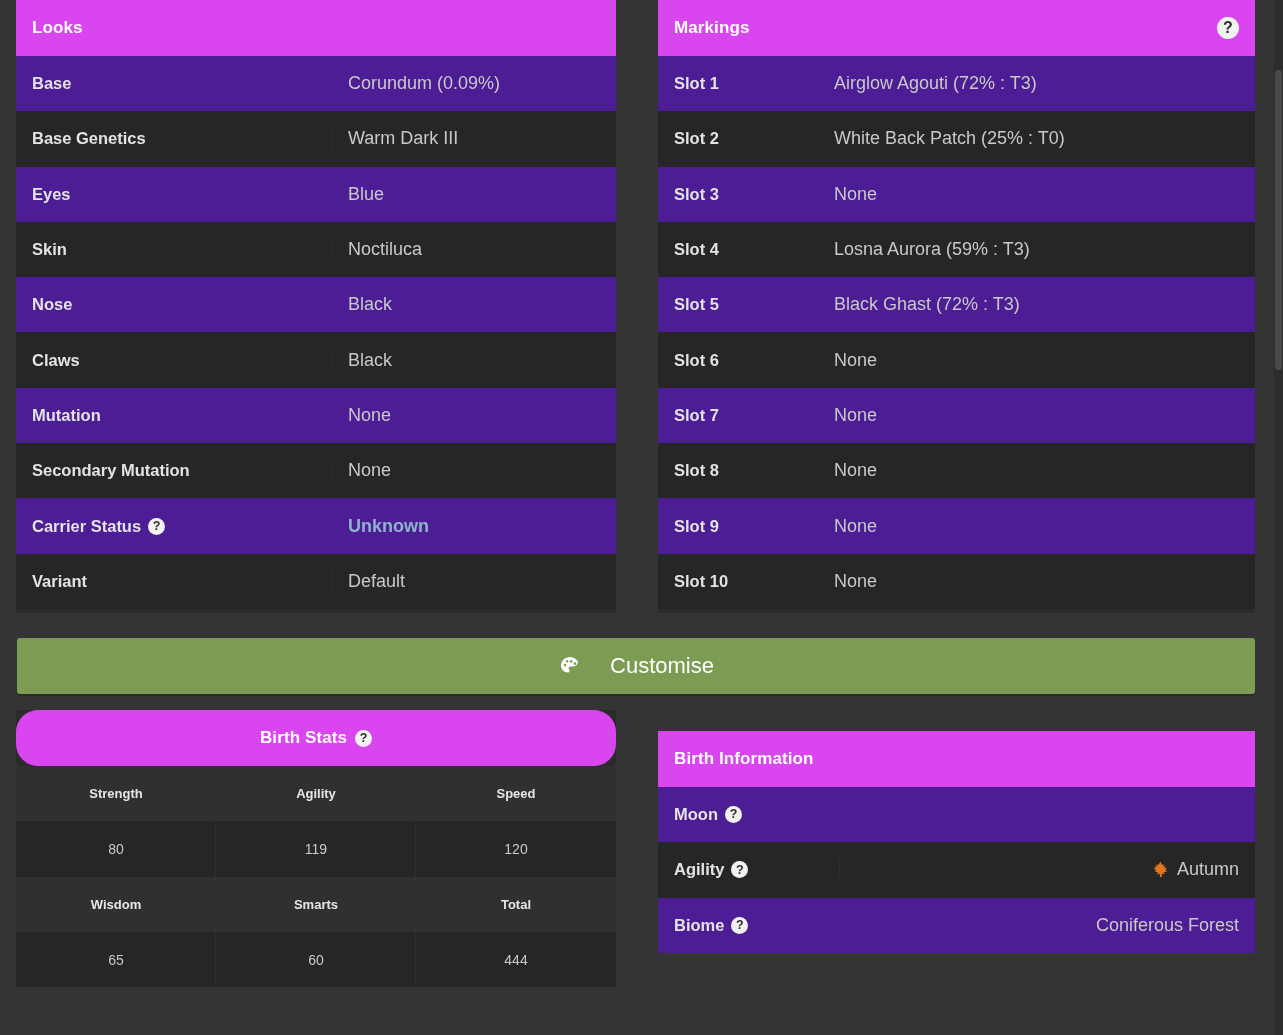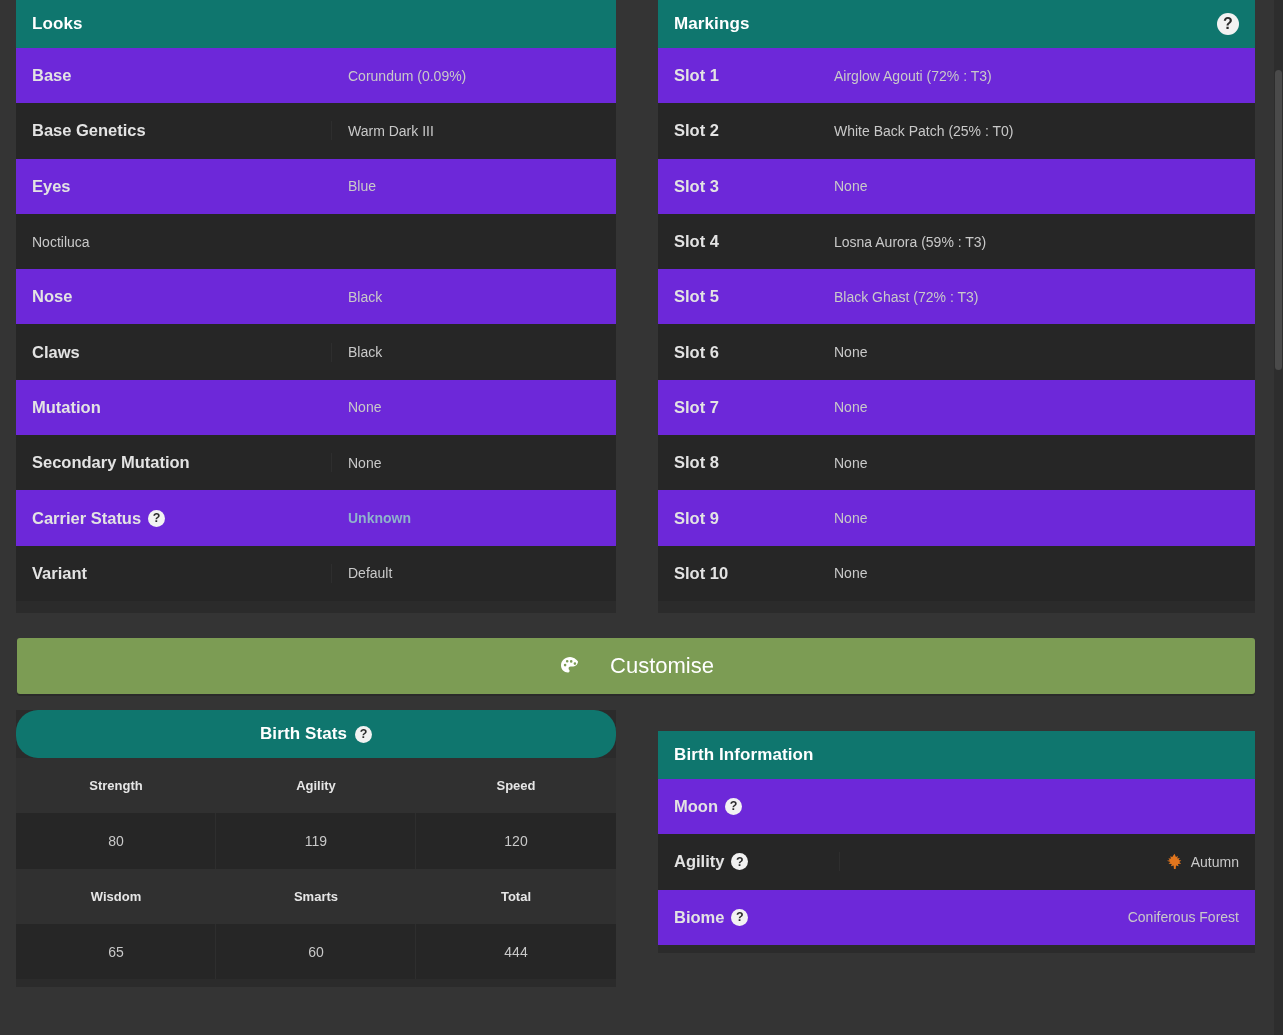"Looks" .panel-head { background: #0f766e -> #d946ef; height: 48px -> 56px }
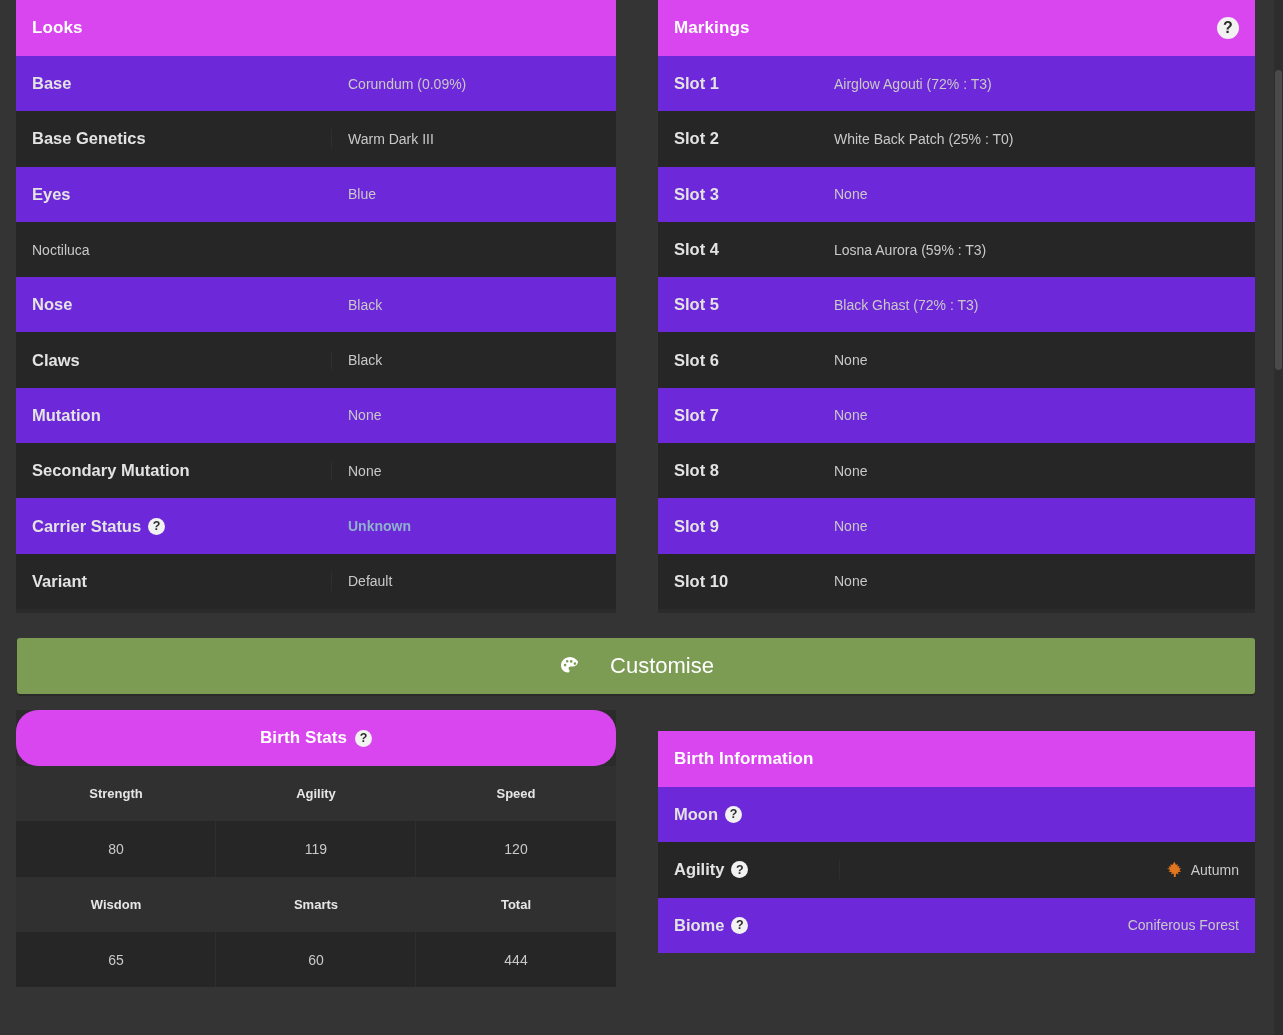"Base" .row.odd { background: #6d28d9 -> #4c1d95 }
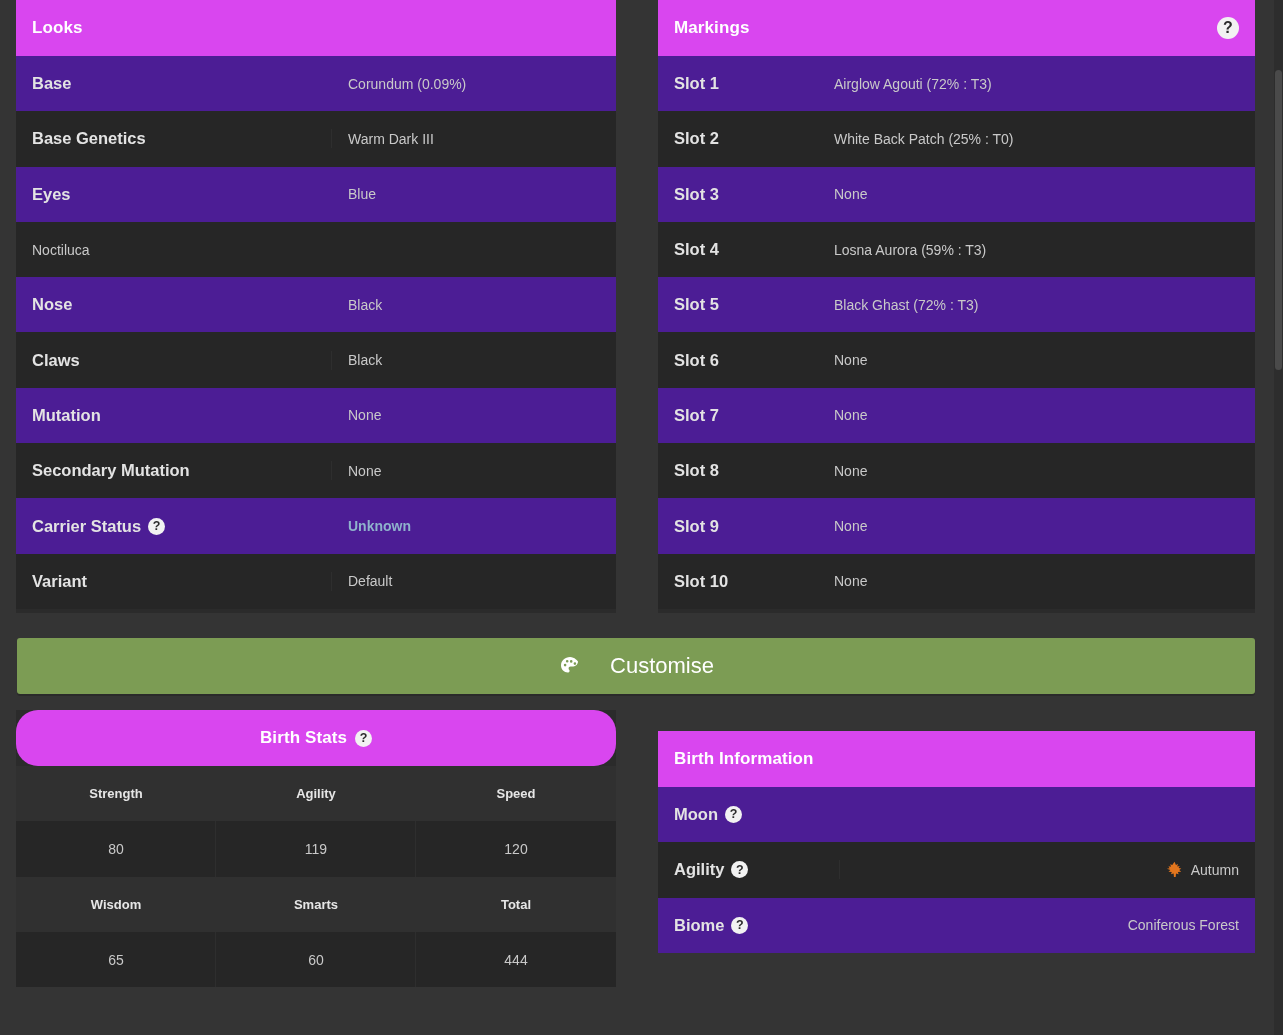"Corundum (0.09%)" .cell-value { font-size: 14px -> 18px }
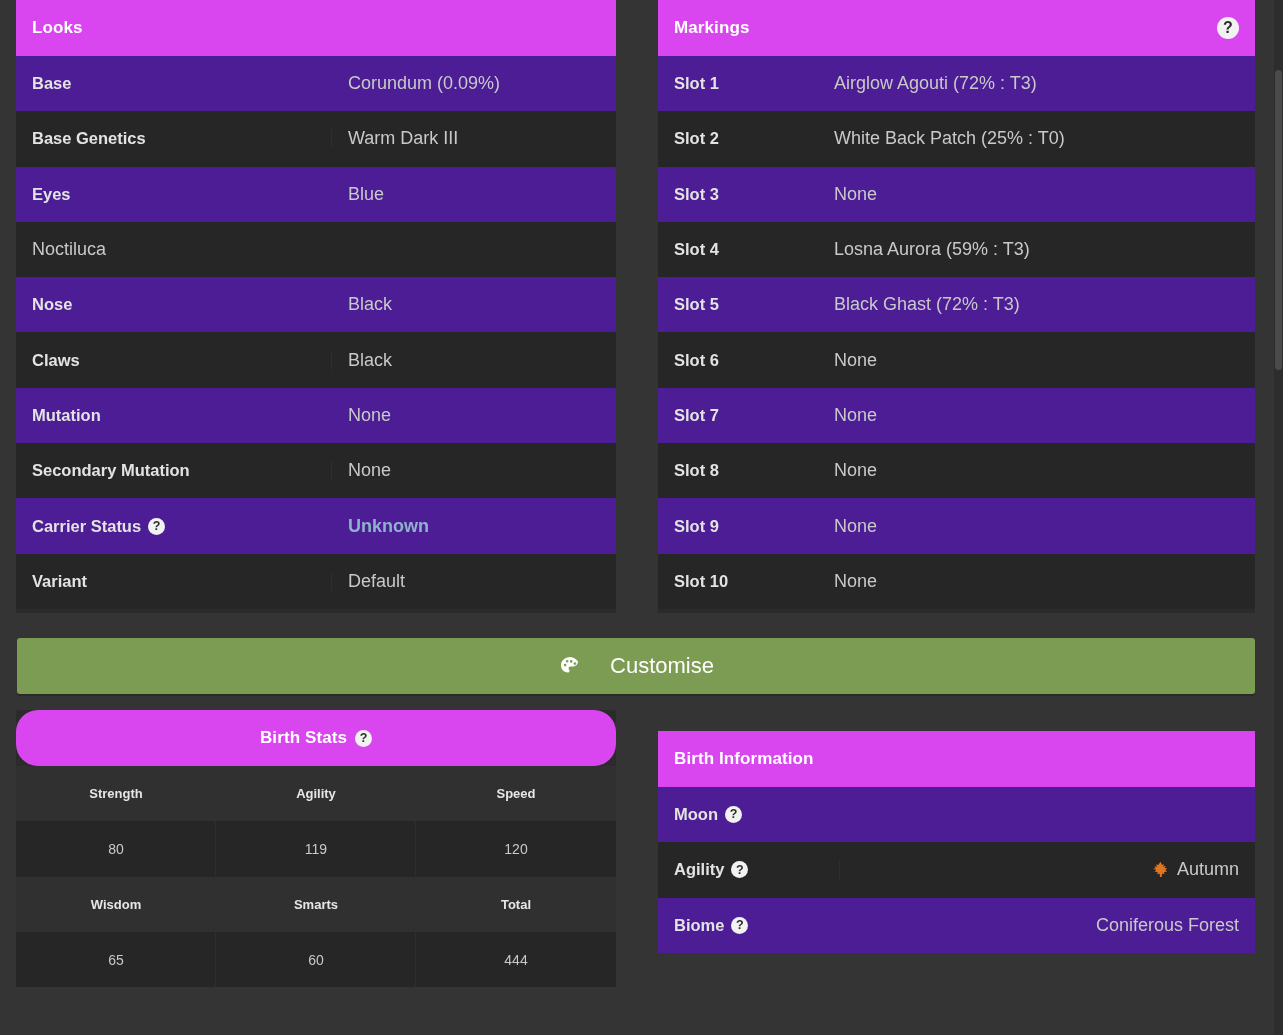"Skin" div.cell-label { html: none -> <div> <span>Skin</span> </div> }
